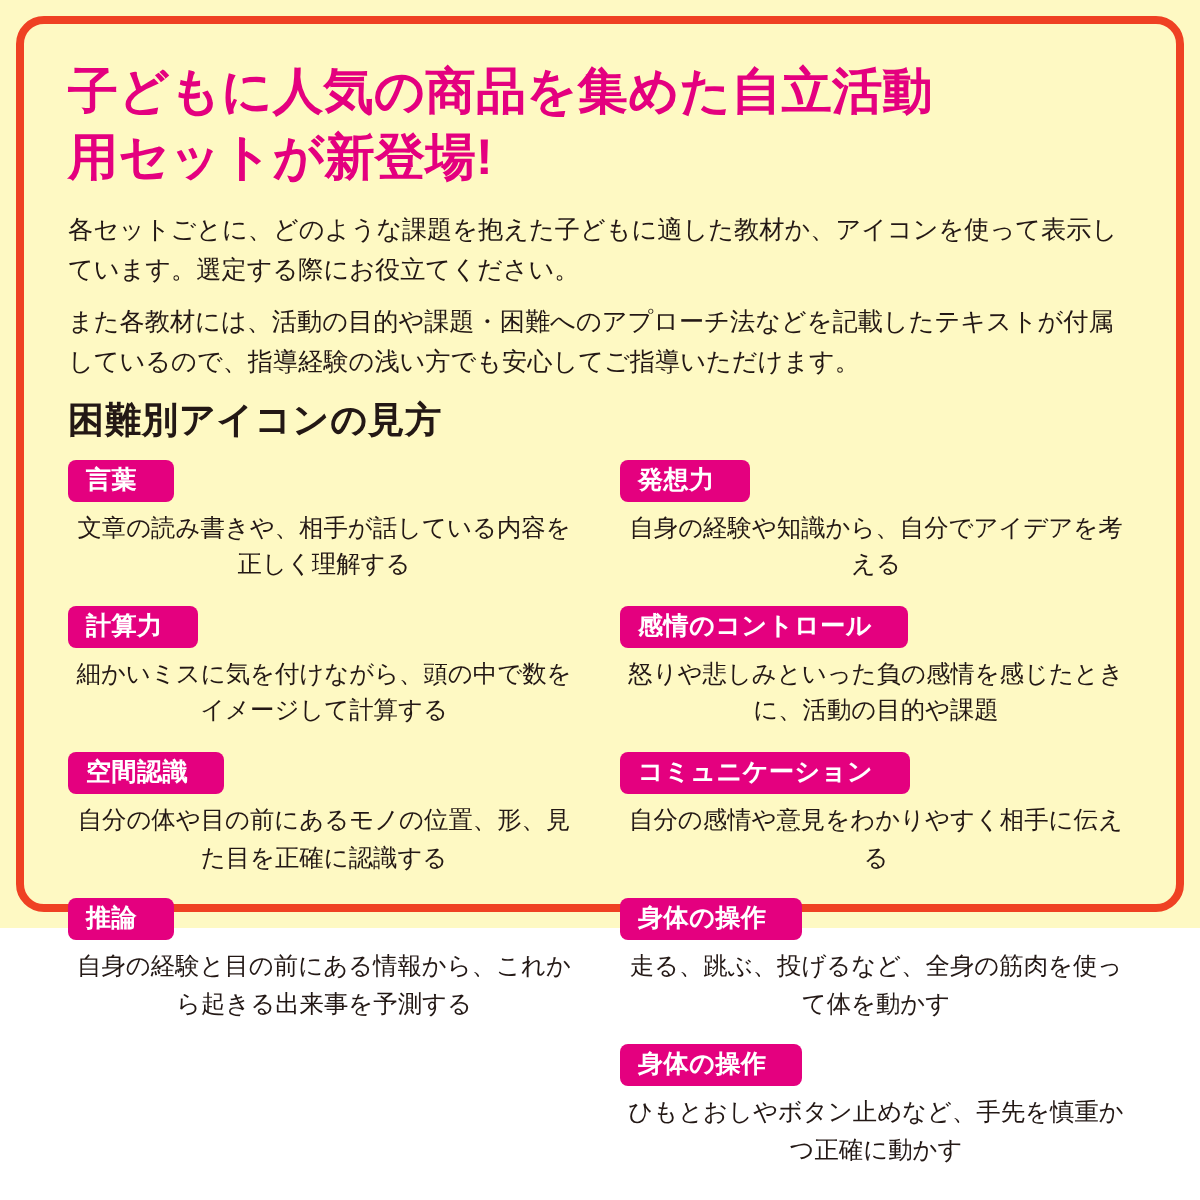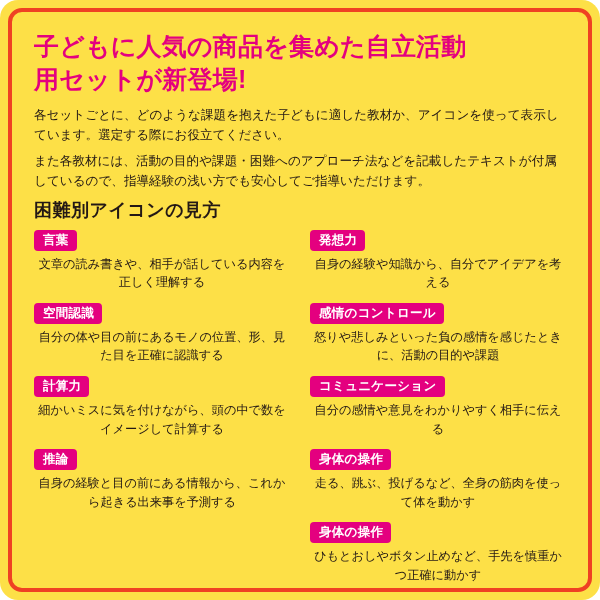"子どもに人気の商品を集めた自立活動" .page { background: #fde047 -> #fef9c3; border-radius: 18px -> none; height: 600px -> 464px }
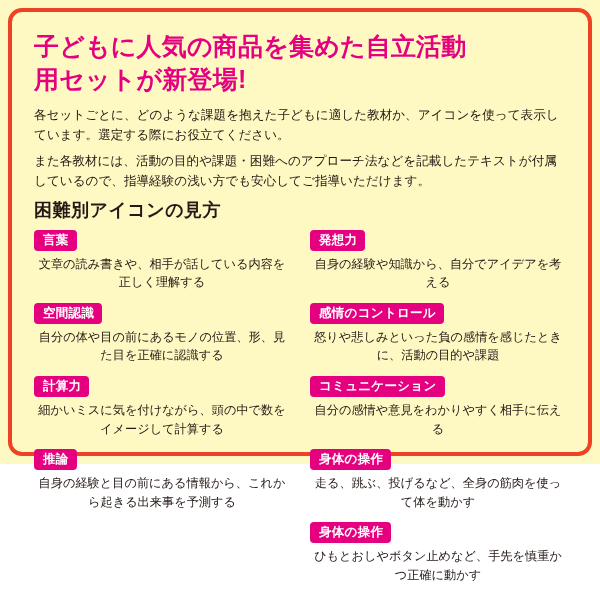"言葉" .badge { padding: 4px 8px 5px 9px -> 4px 18px 5px 9px }
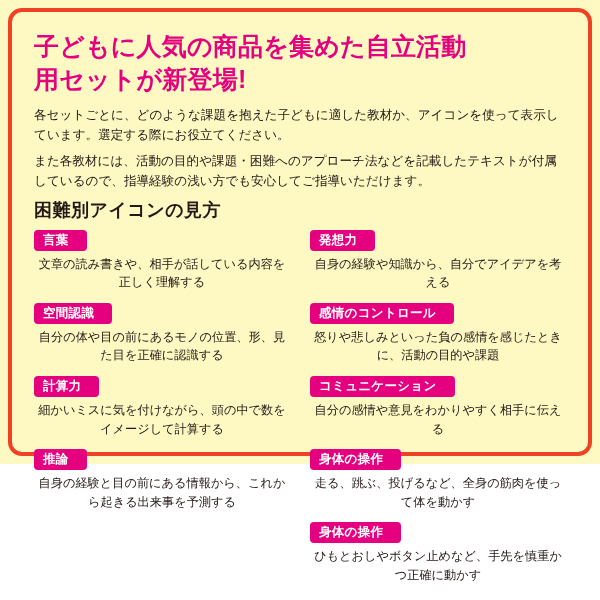"空間認識" div.item { order: before "計算力" -> after "計算力" }
